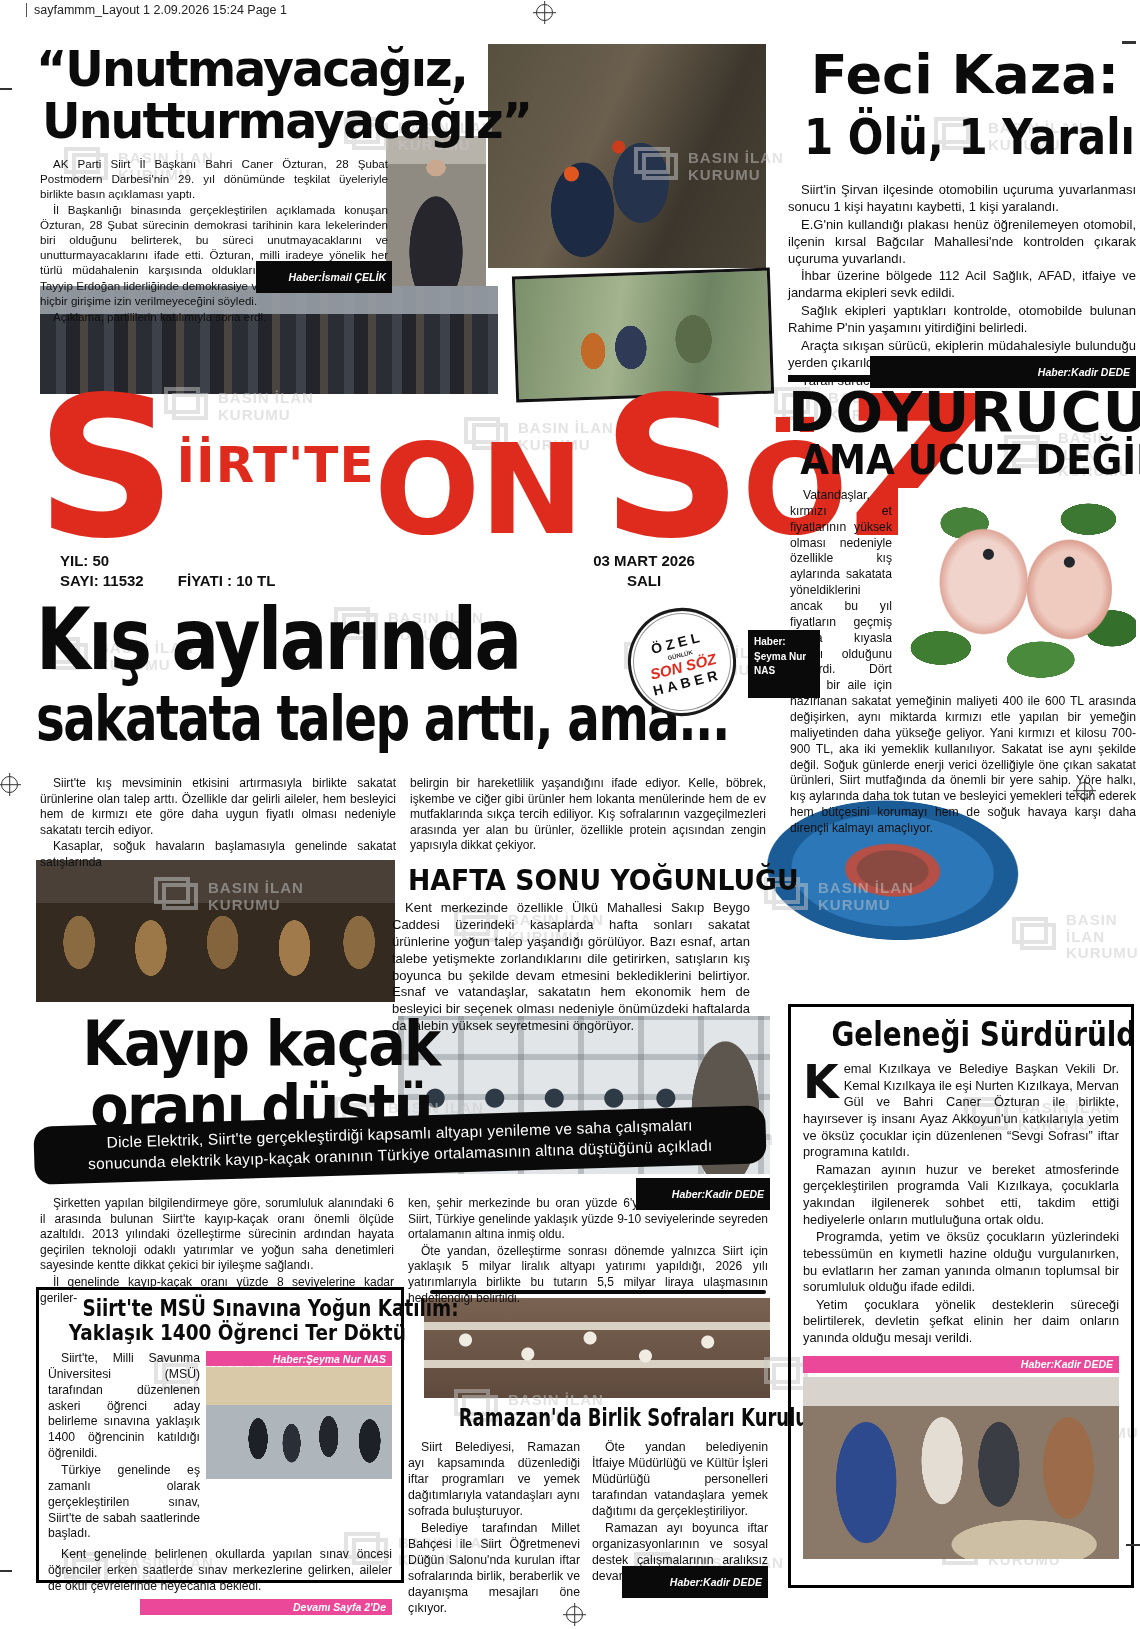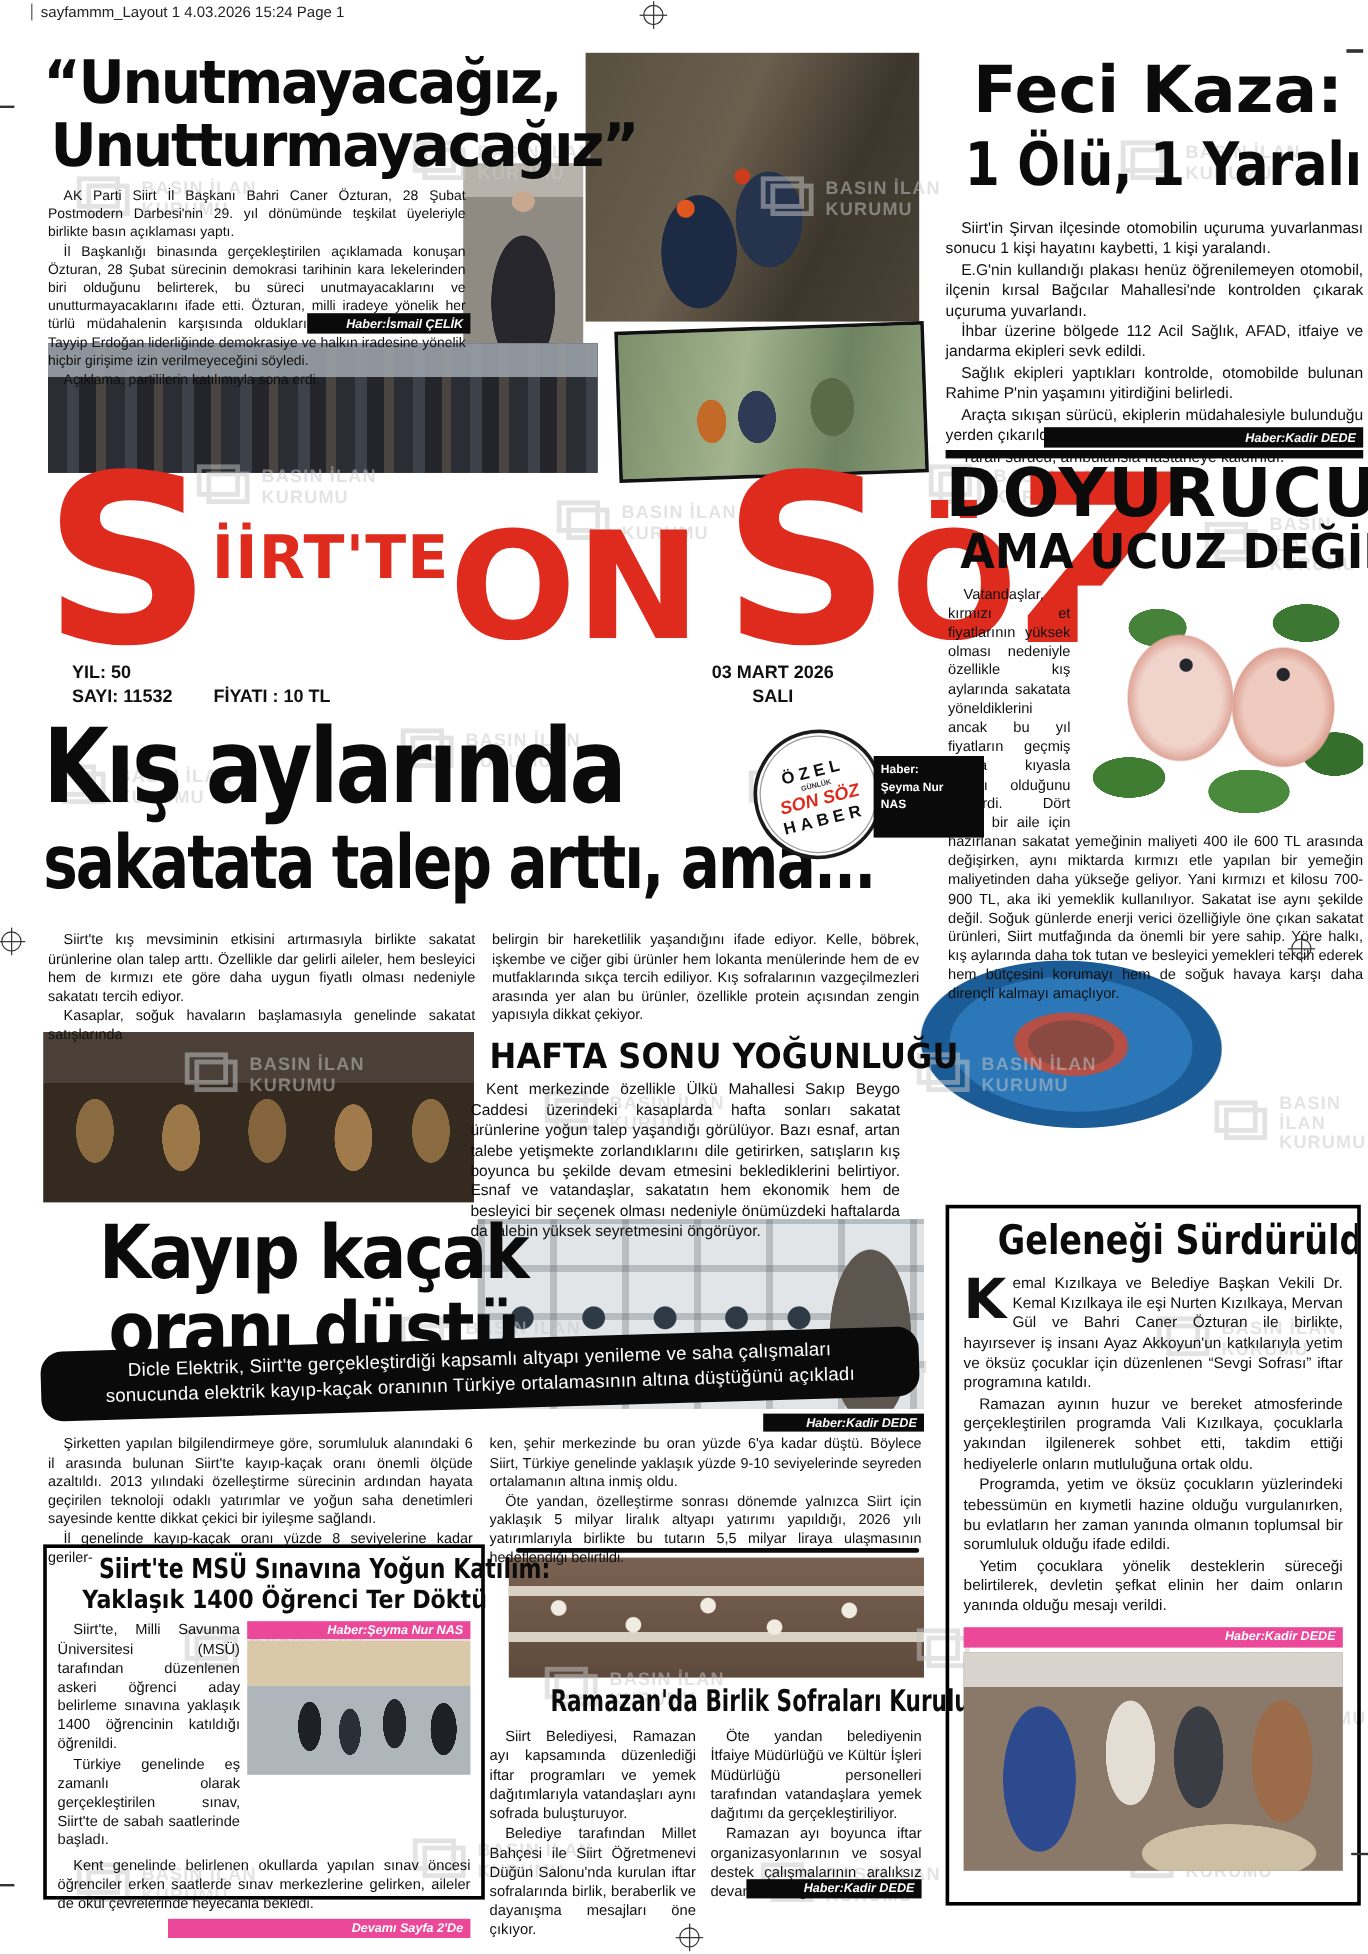"sayfammm_Layout 1 4.03.2026 15:24 Page" div.txt { text: 4.03.2026 -> 2.09.2026 }
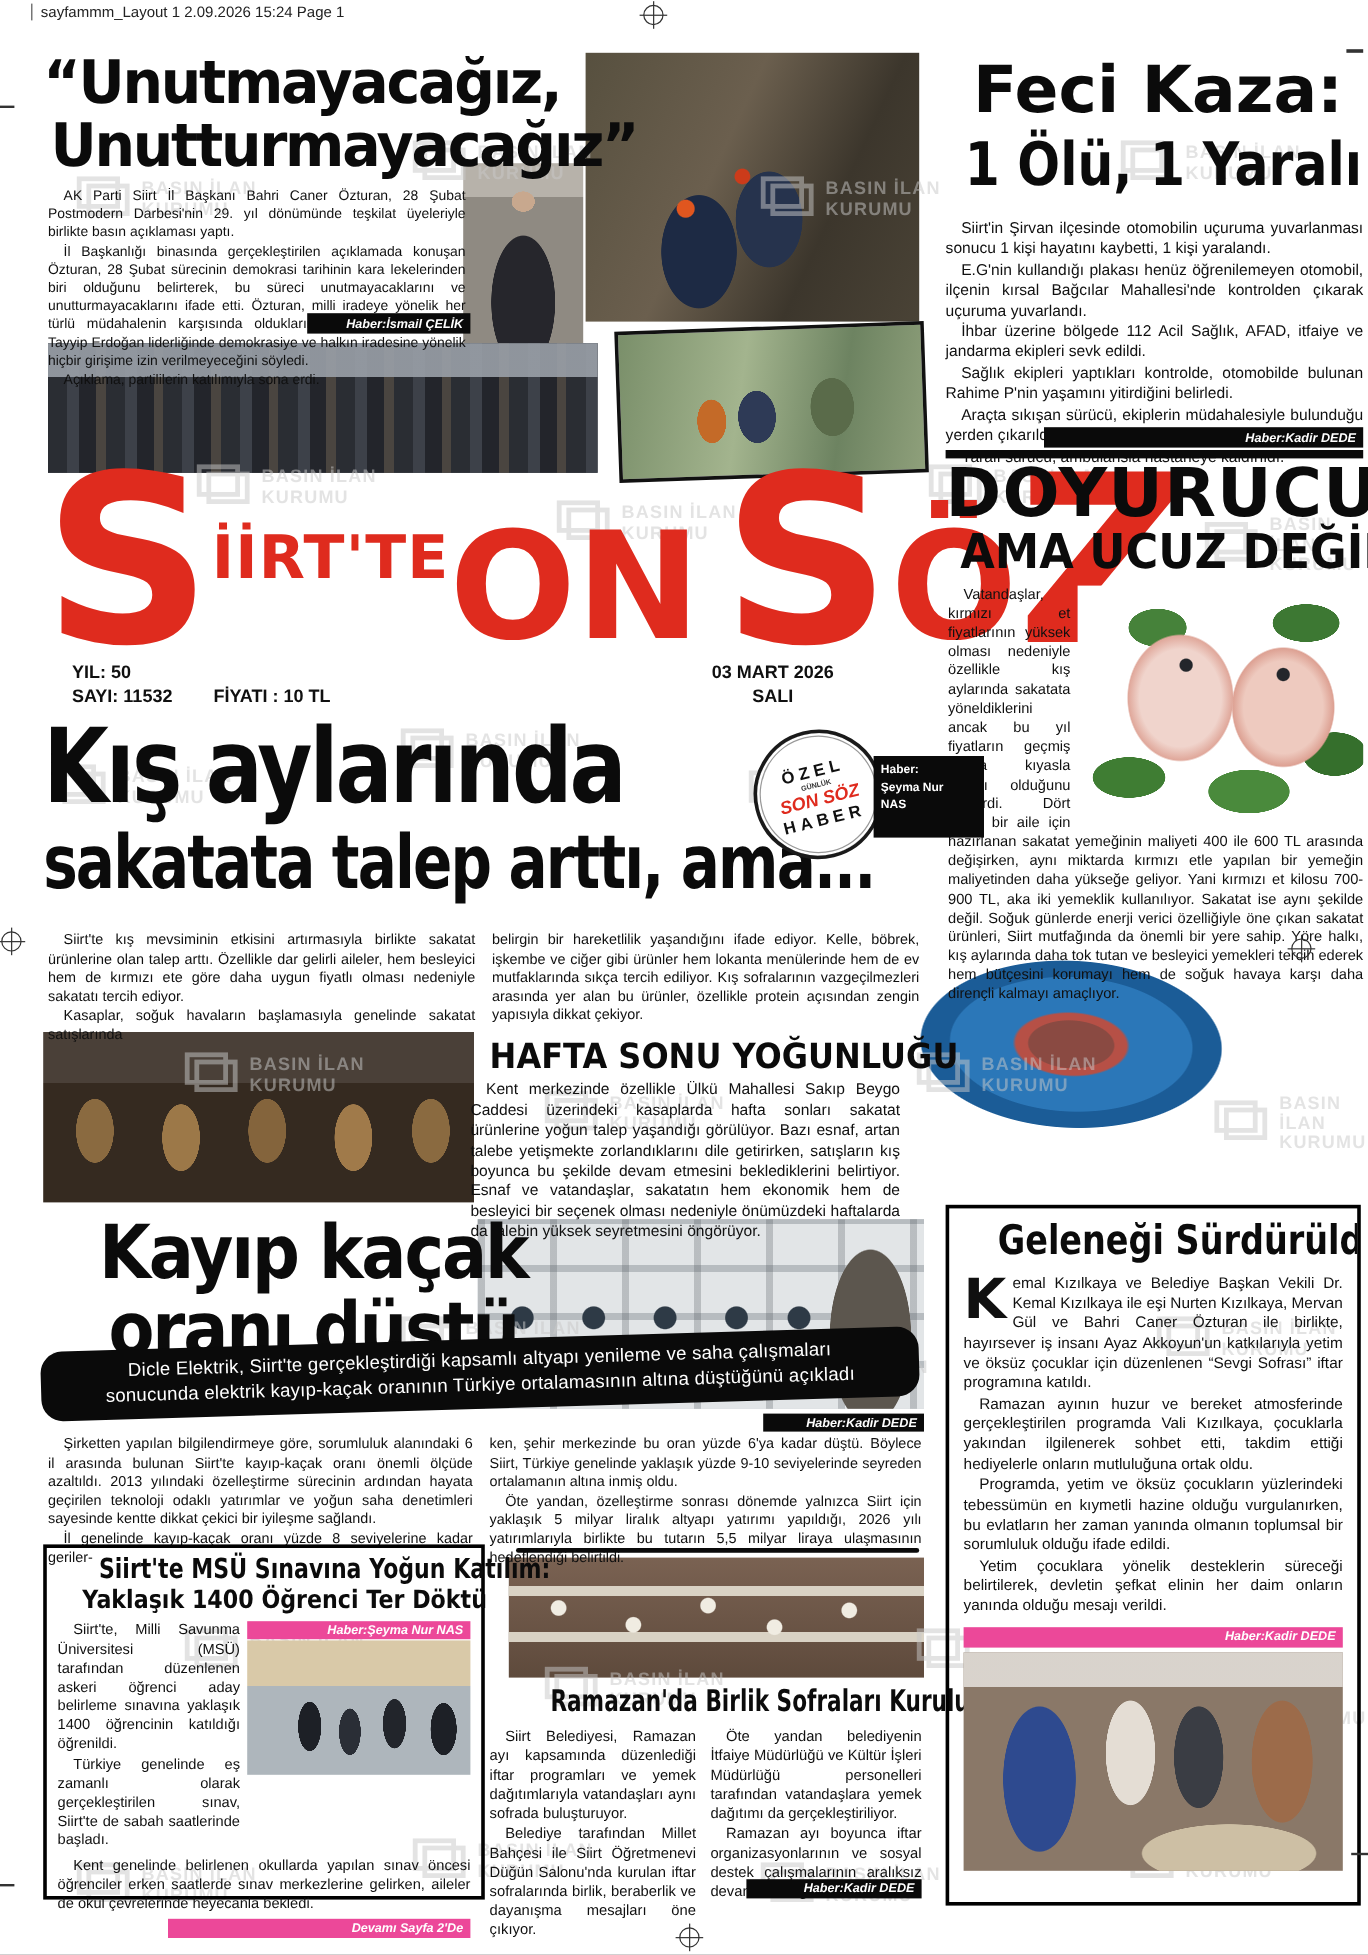"Haber:İsmail ÇELİK" .byline { padding: 0 6px -> 16px 6px }
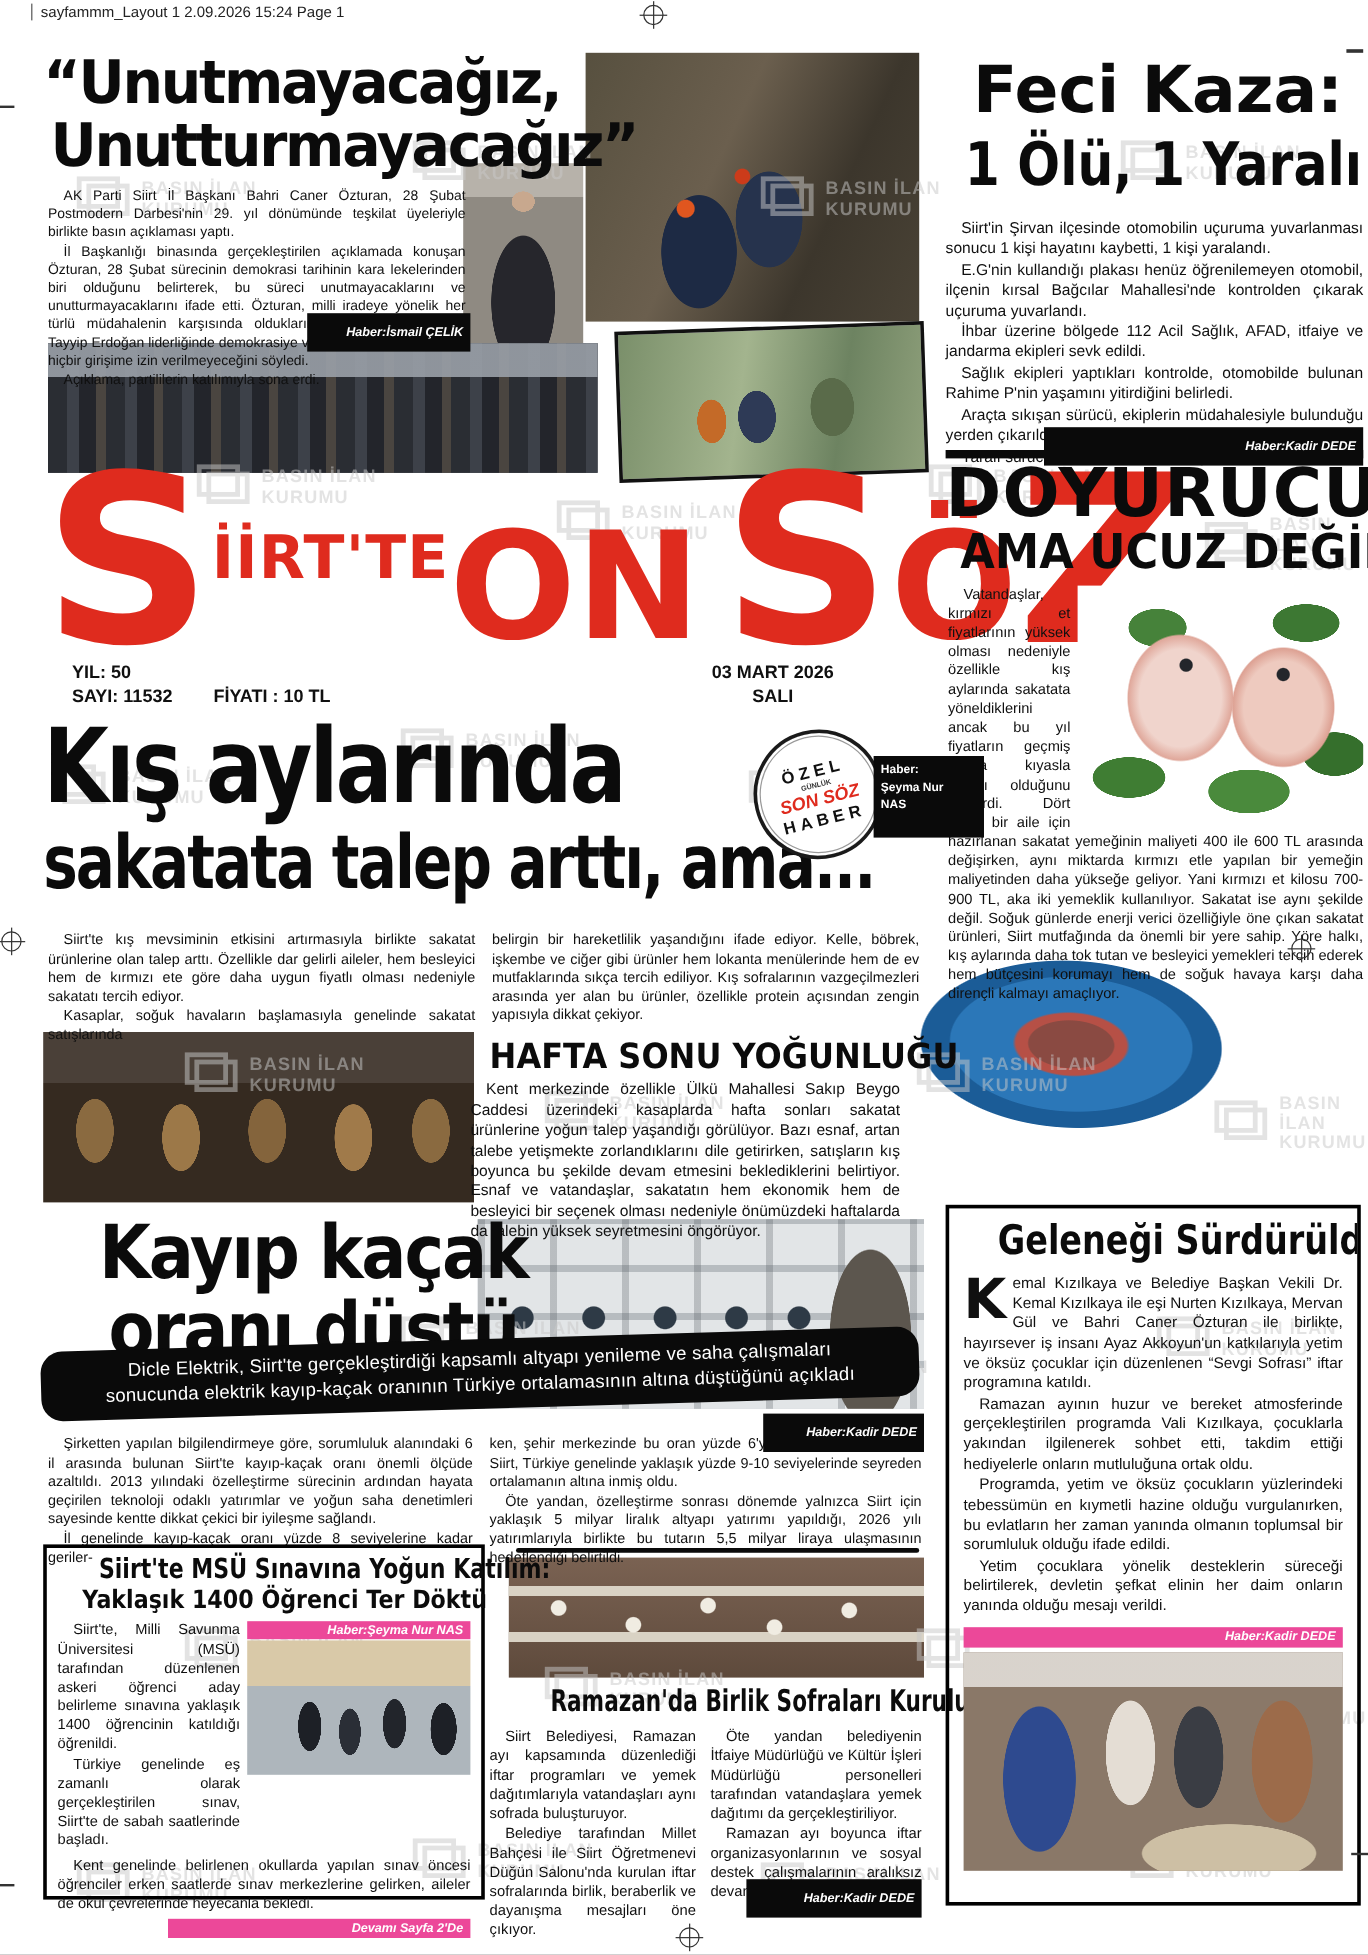"Haber:" div.txt { left: 728px -> 748px; width: 92px -> 72px }
